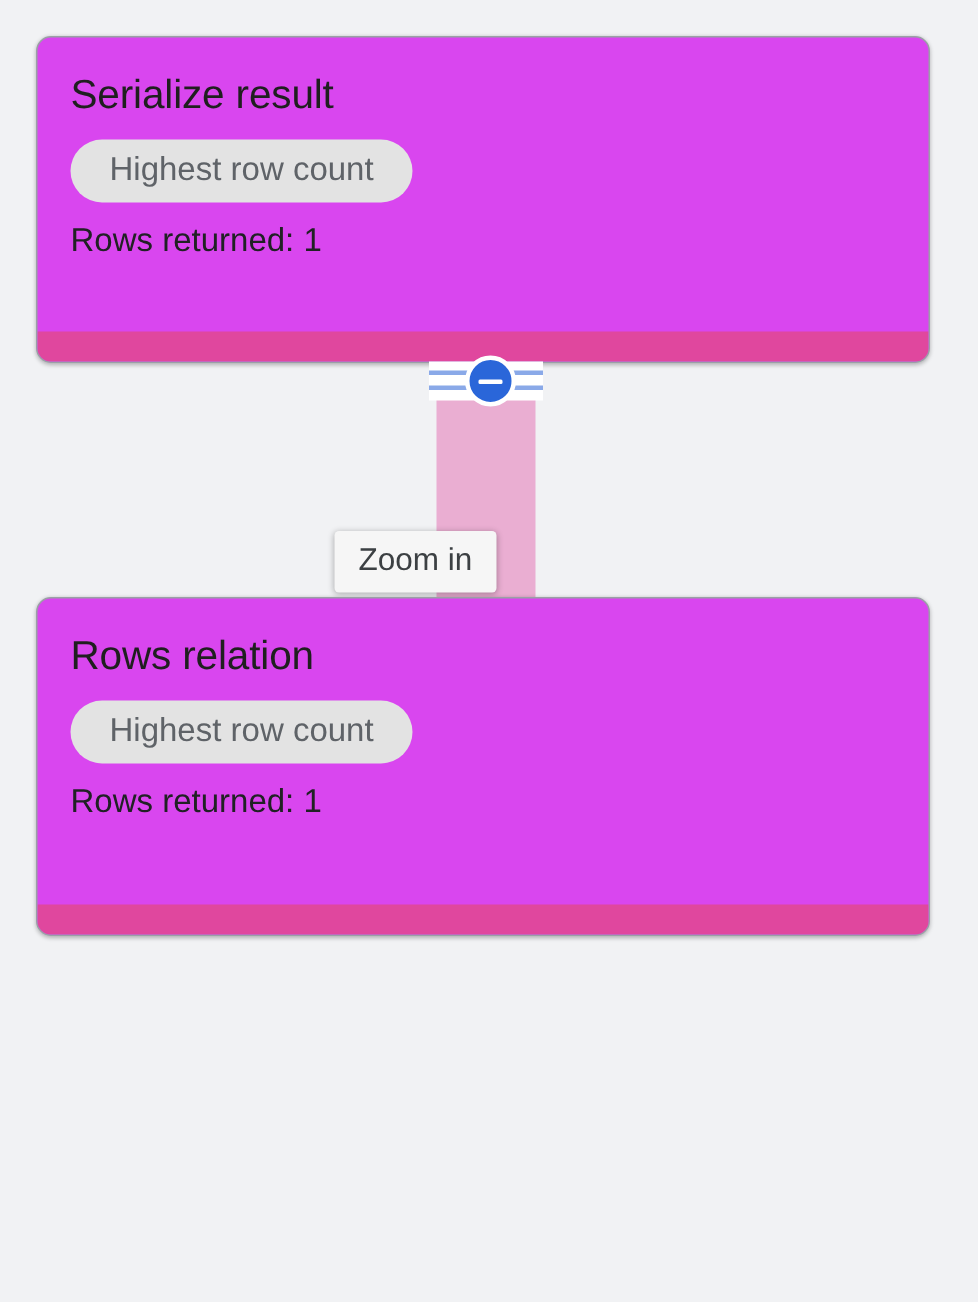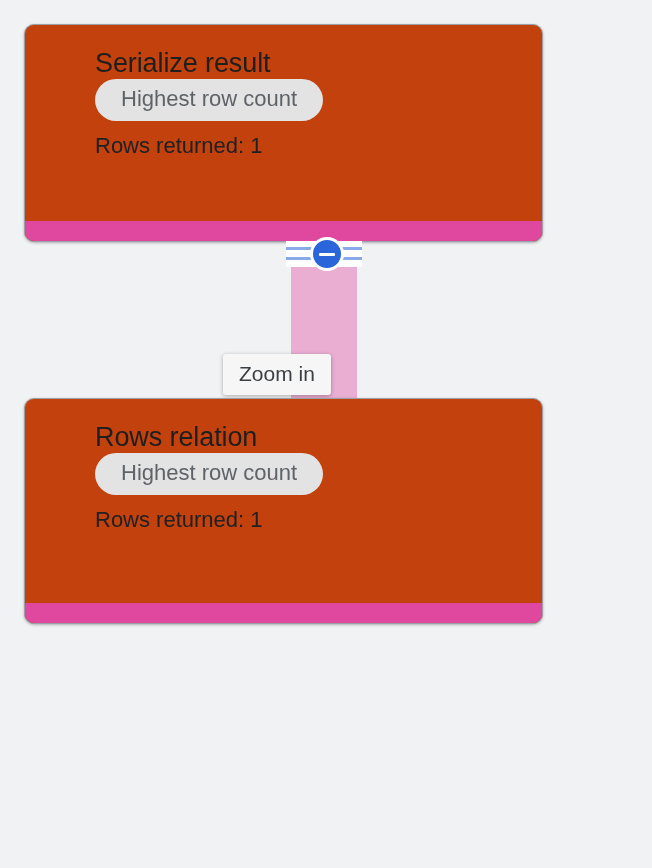"Serialize result" .node-card { background: #c2410c -> #d946ef; padding-left: 48px -> none; width: 519px -> 596px }
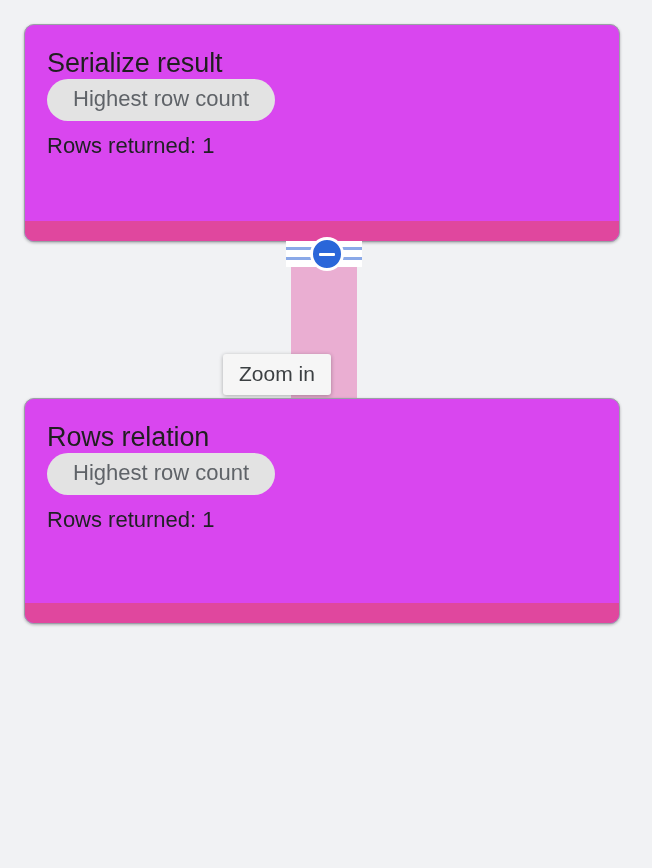"Highest row count" .pill-badge { margin-top: none -> 14px }
